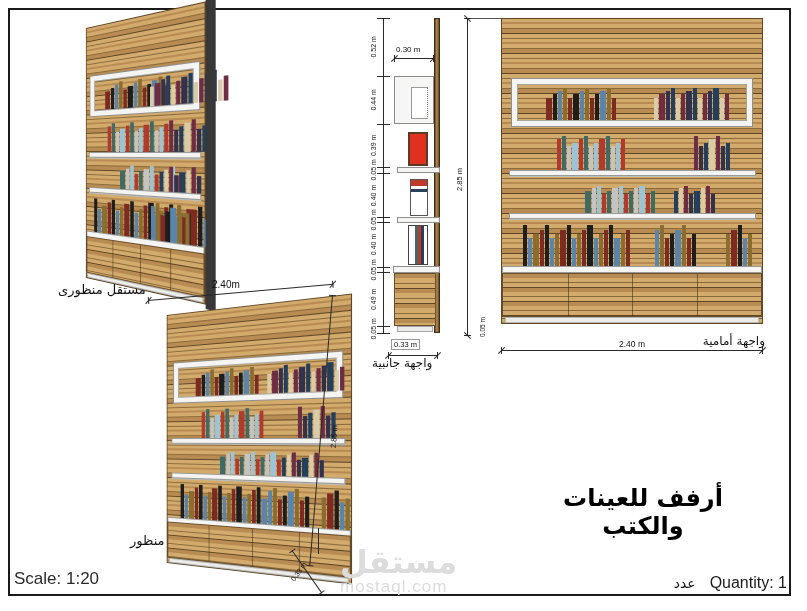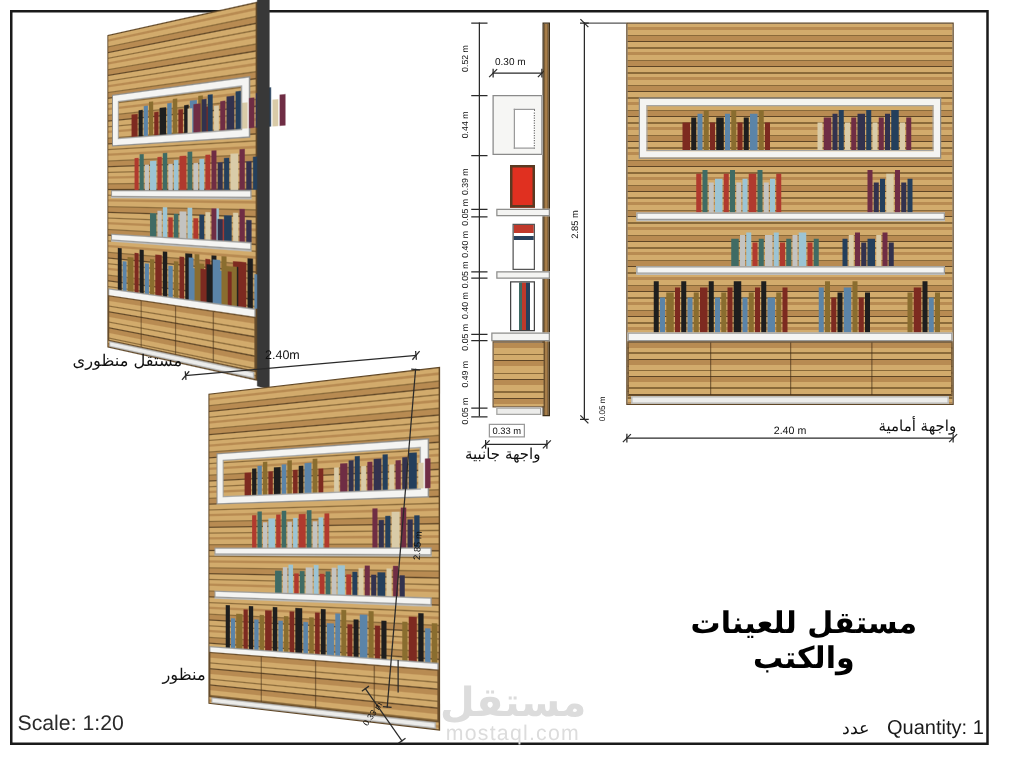"مستقل للعينات والكتب" div.title { text: مستقل -> أرفف }
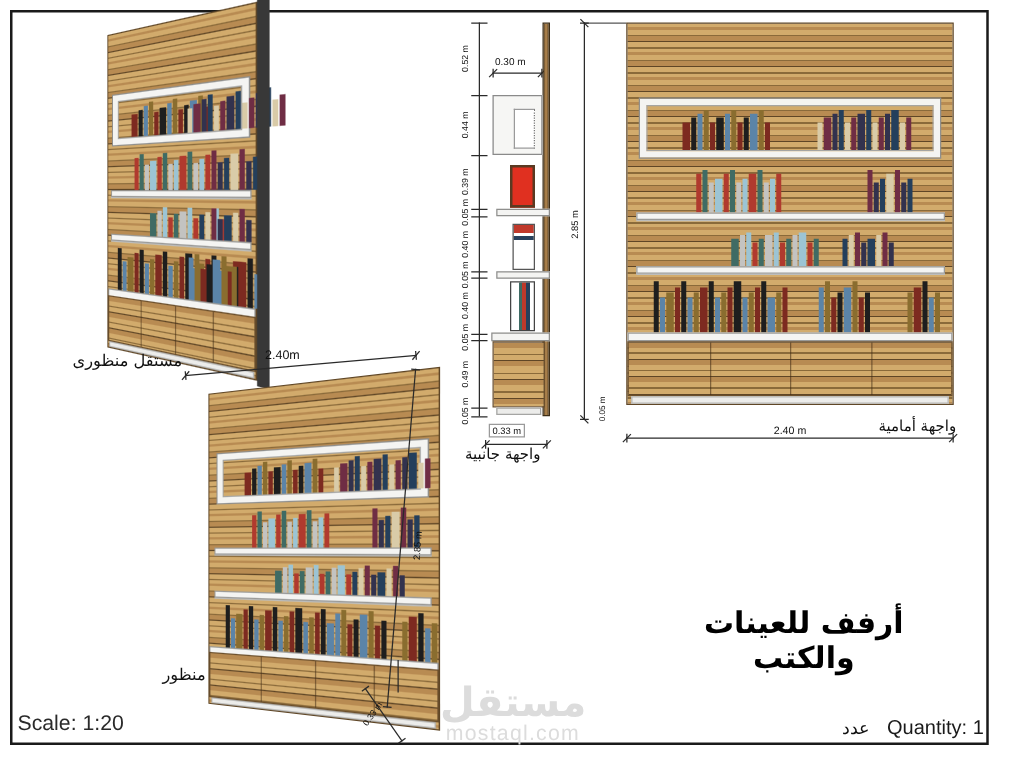"مستقل" .watermark { left: 352px -> 340px; text-align: right -> left }
